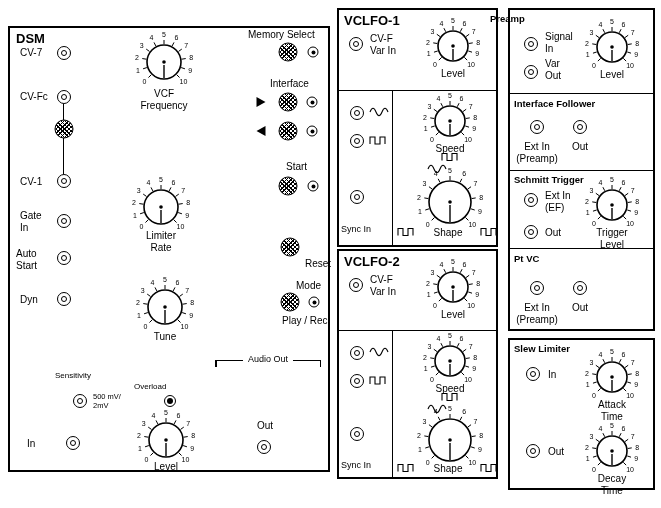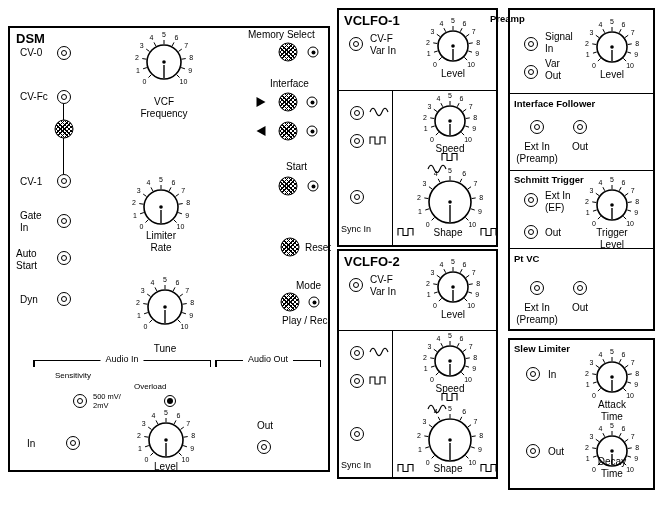"CV-0" div.lbl { text: CV-0 -> CV-7 }
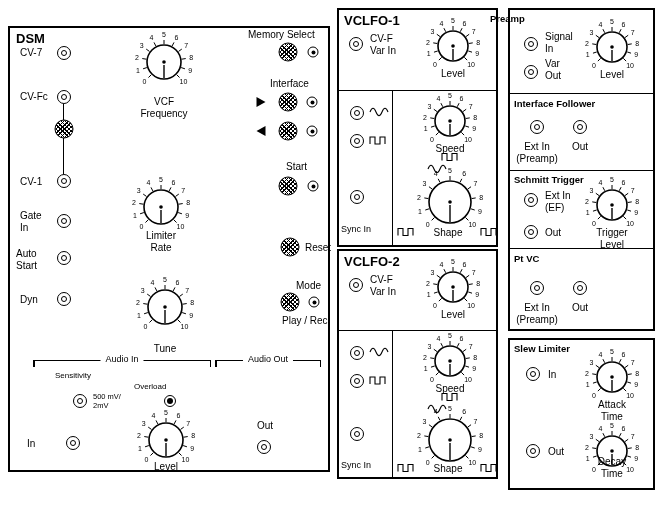"VCF" div.lbl { top: 96px -> 88px }
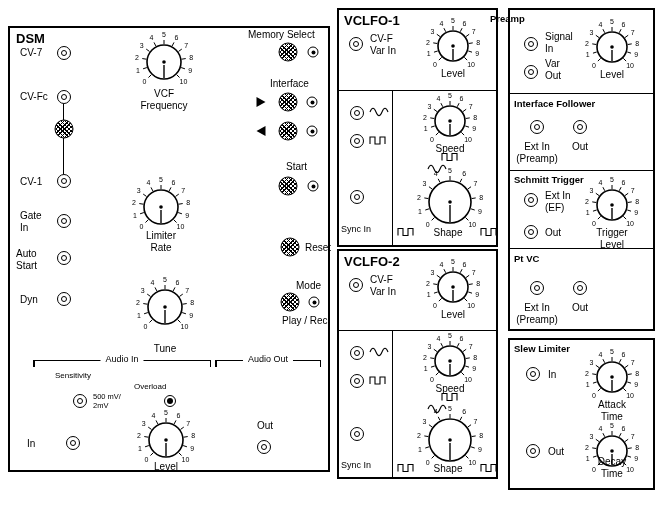"Reset" div.lbl { top: 242px -> 258px }
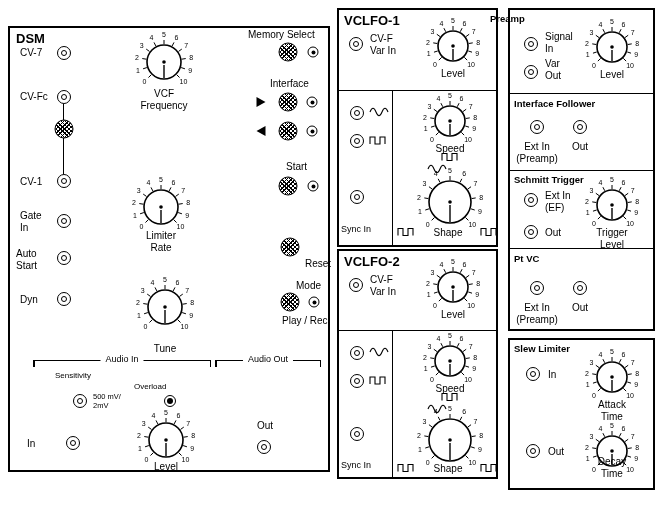"Tune" div.lbl { top: 343px -> 331px }
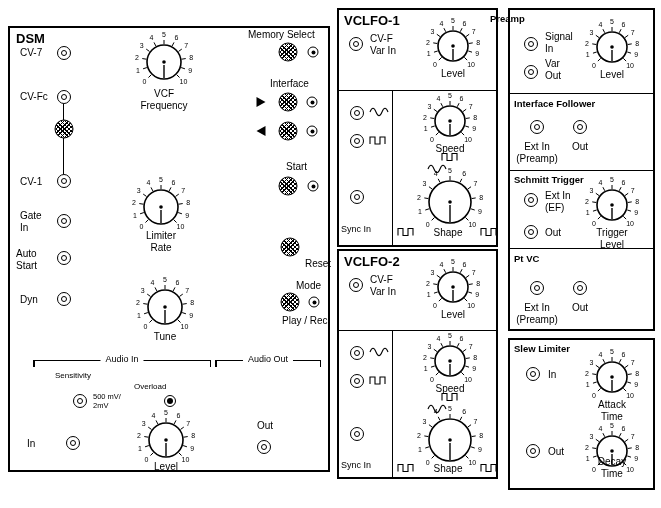"Audio In" div.bracket { html: <div> <div></div> <div></div> <div></div> <div>Audio In</div> </div> -> none }
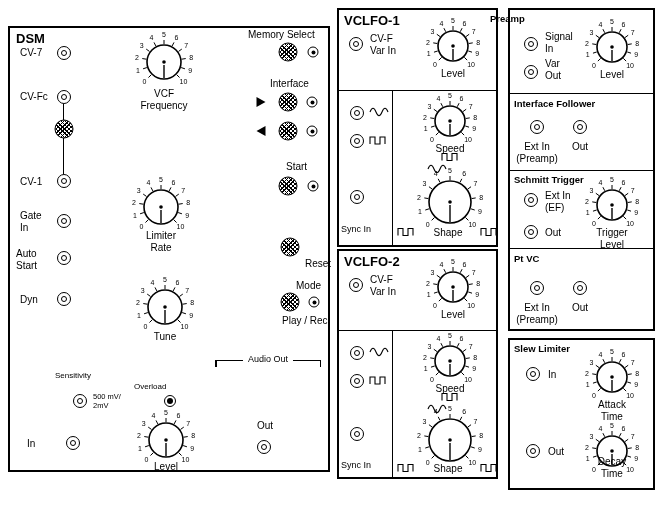"Decay Time" div.lbl { top: 456px -> 473px }
